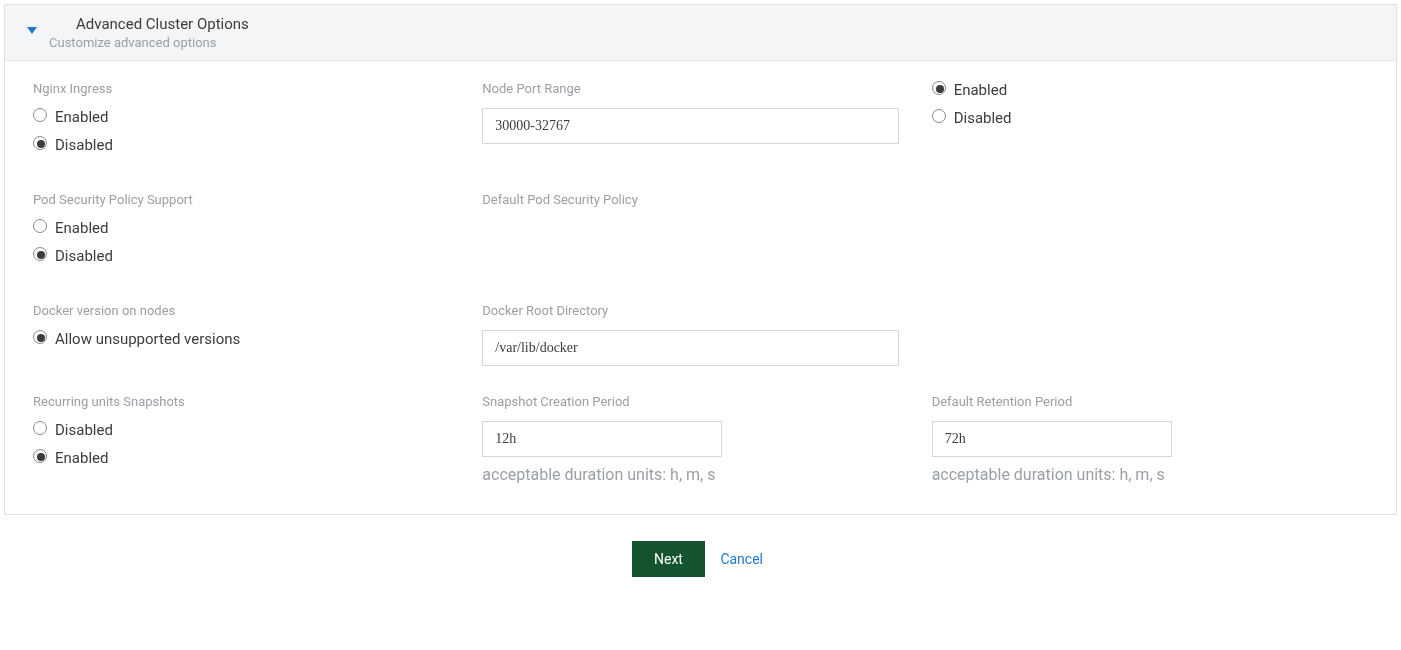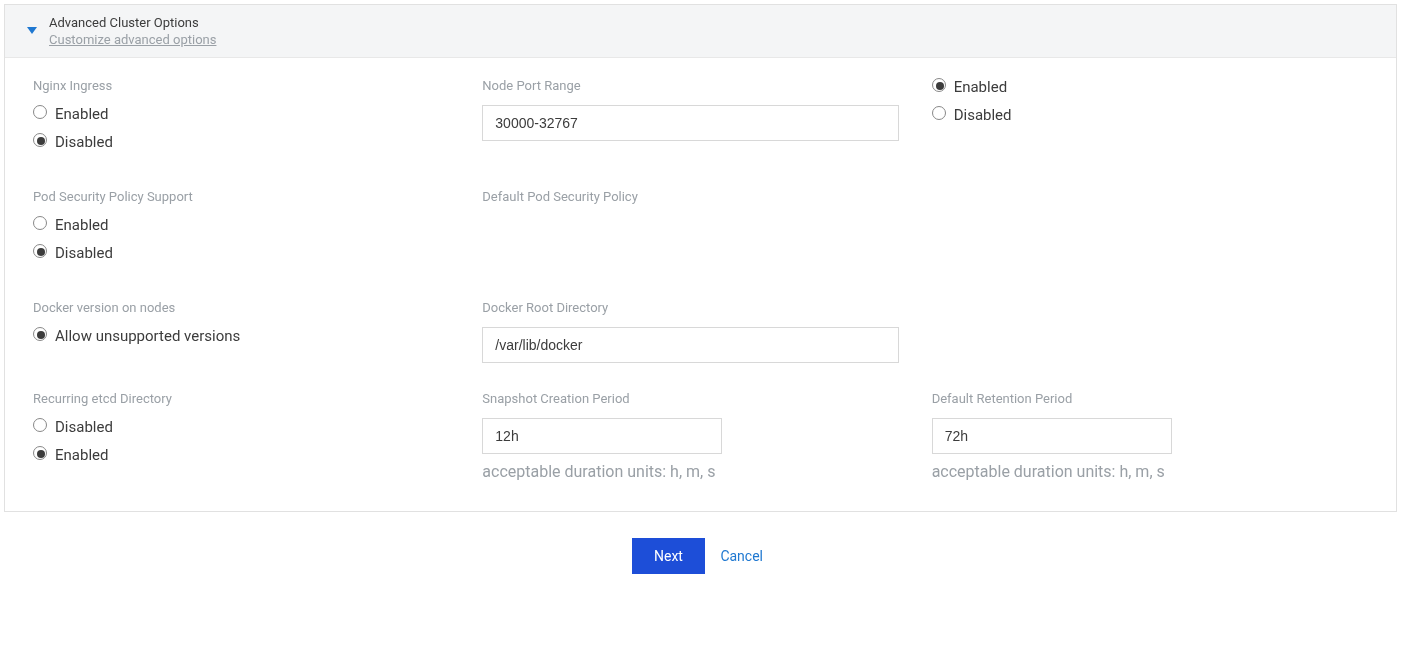"Advanced Cluster Options" .panel-title { font-size: 13px -> 15px; margin-left: none -> 27px }
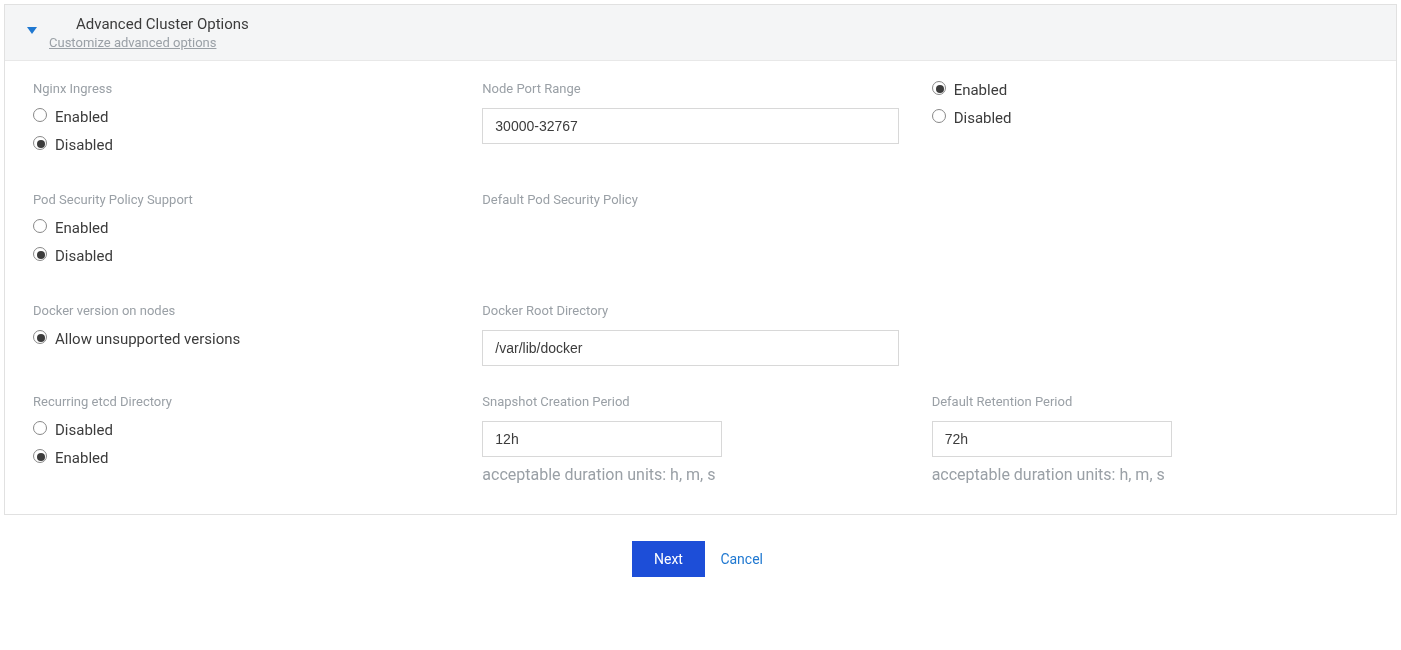"Customize advanced options" .panel-subtitle { text-decoration: underline -> none }
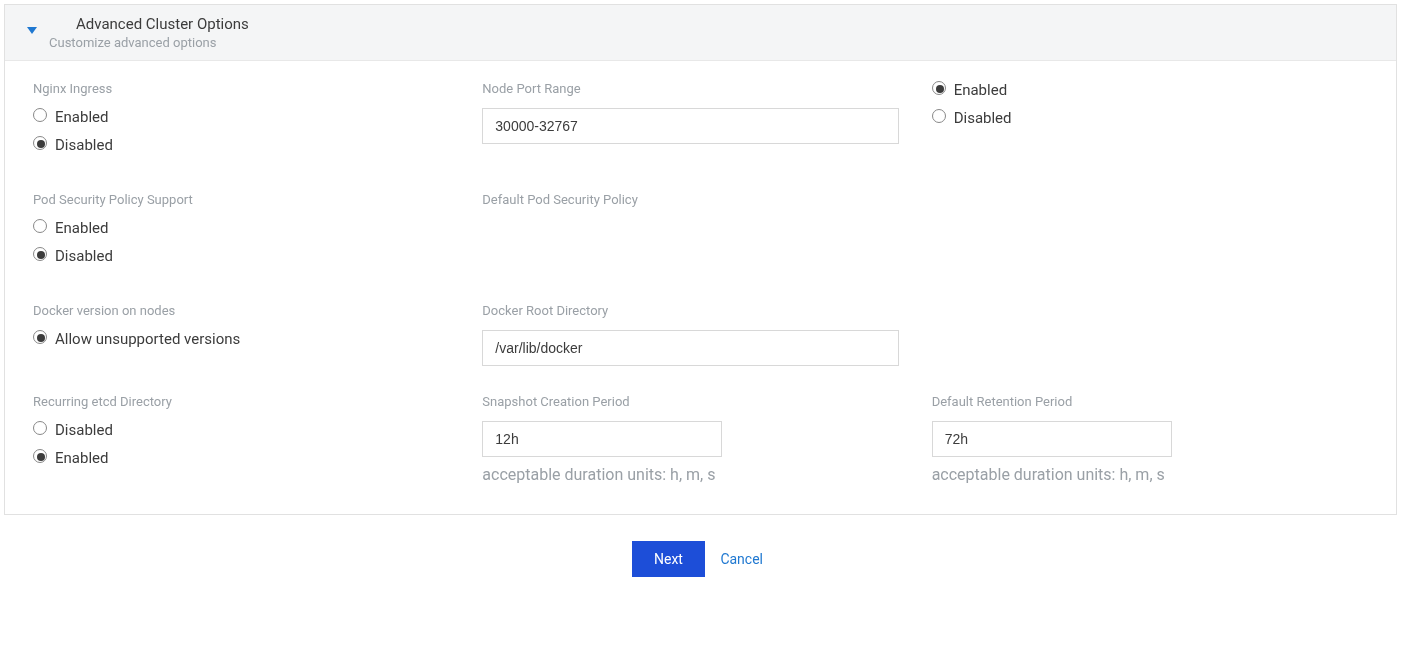"30000-32767" .text-input { font-family: Liberation Sans, sans-serif -> Liberation Serif, serif }
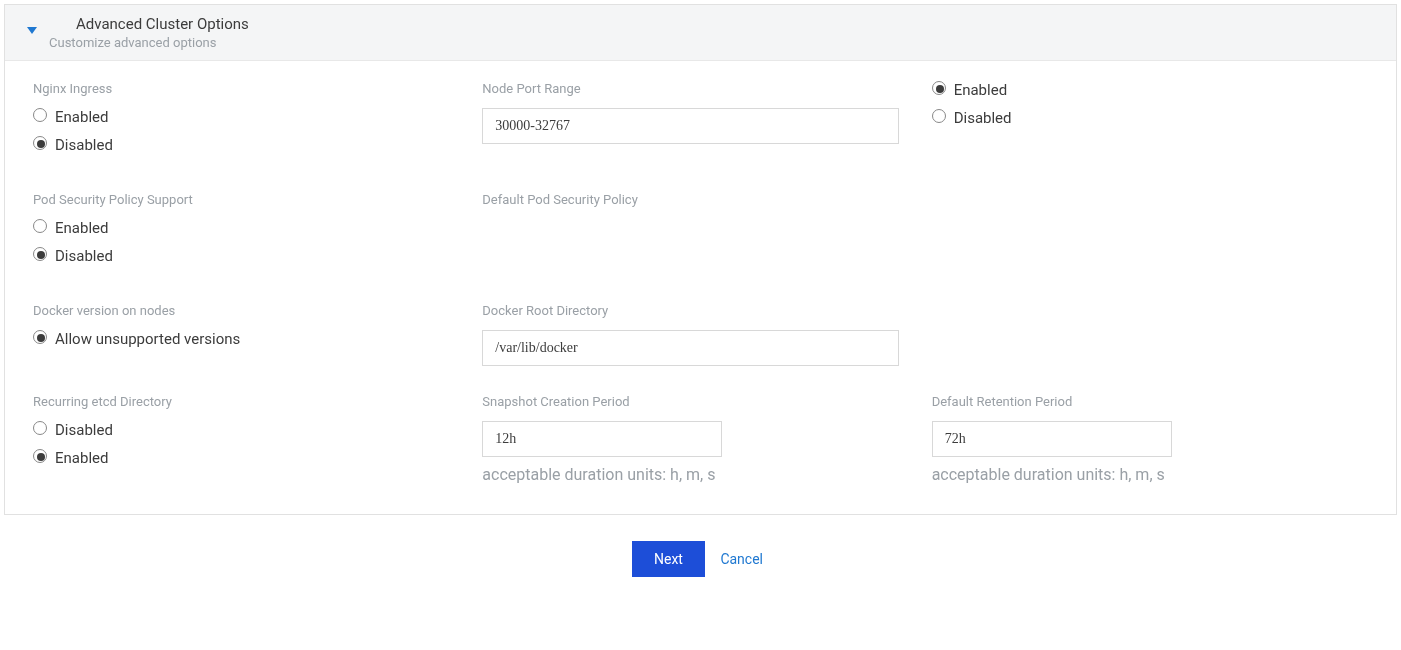"Recurring etcd Directory" div.field-label { text: etcd Directory -> units Snapshots }
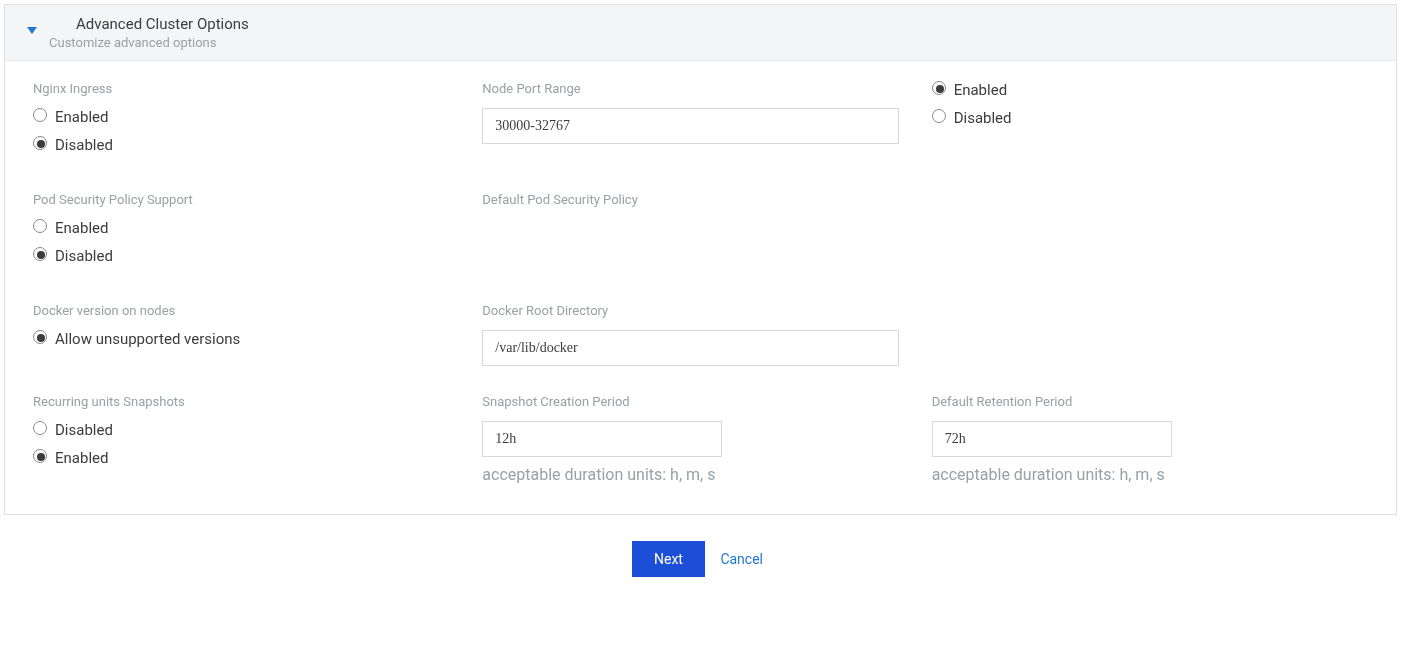"Next" .btn-primary { background: #1d4ed8 -> #14532d }
